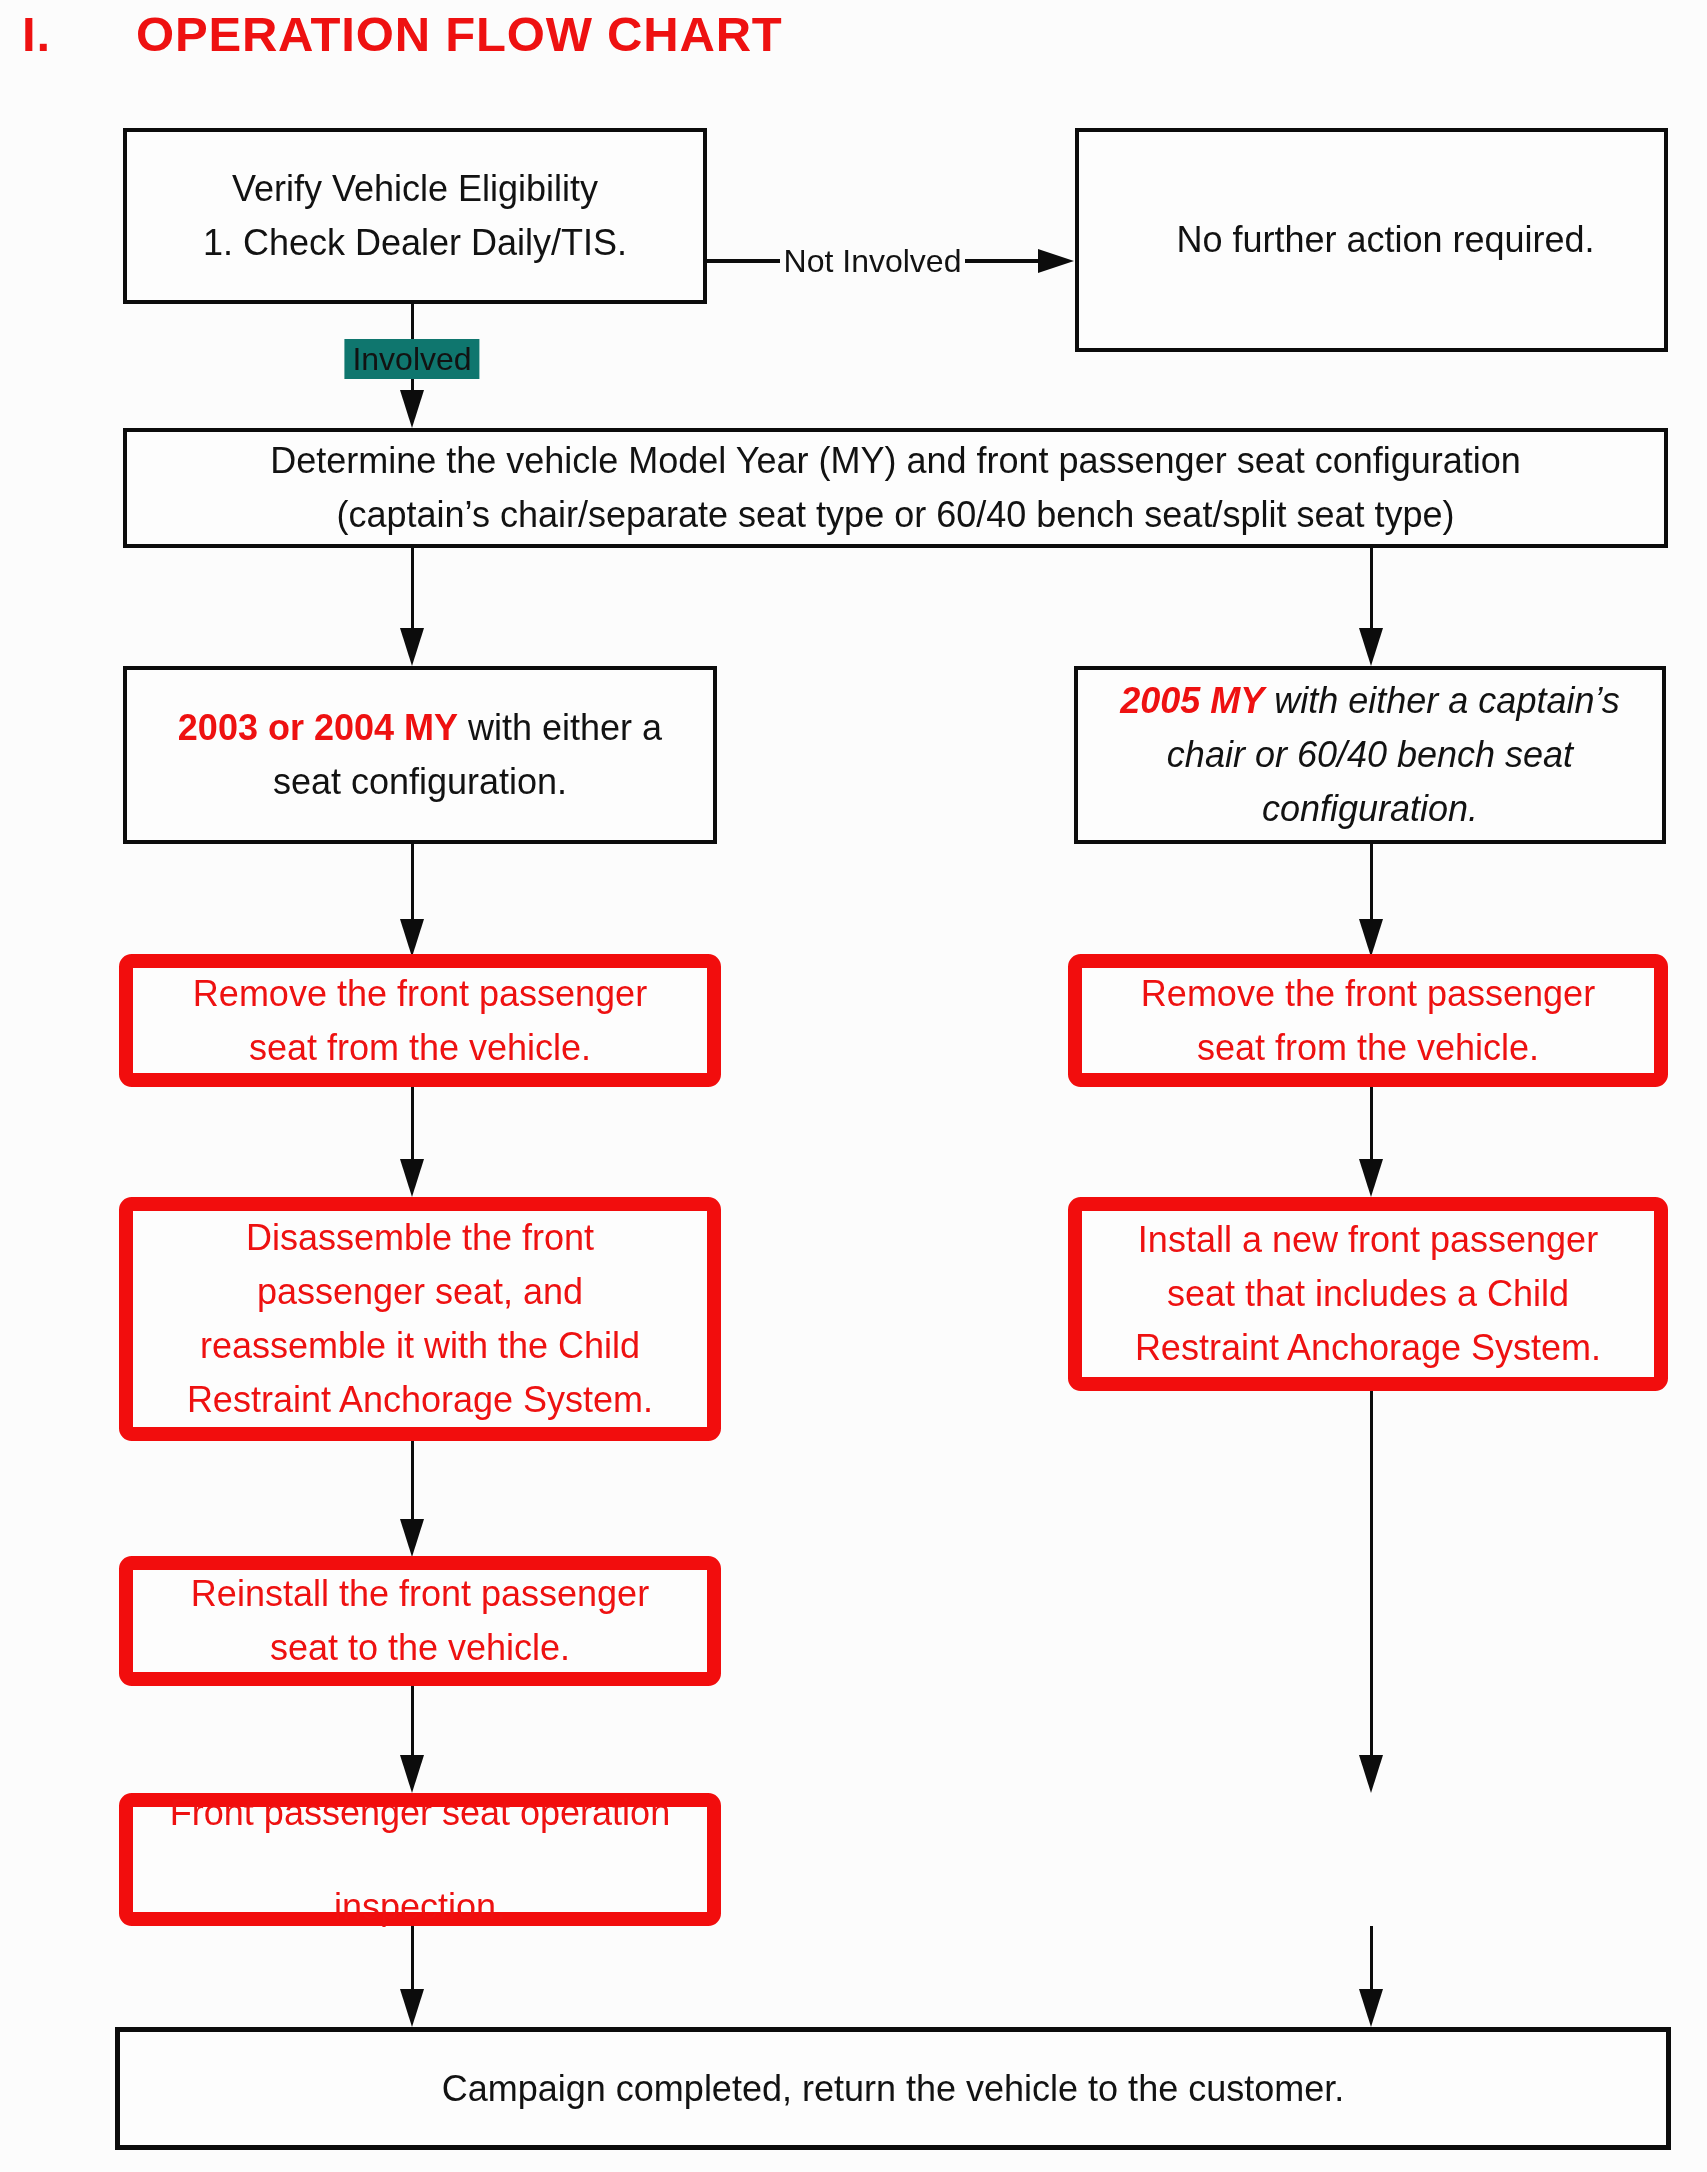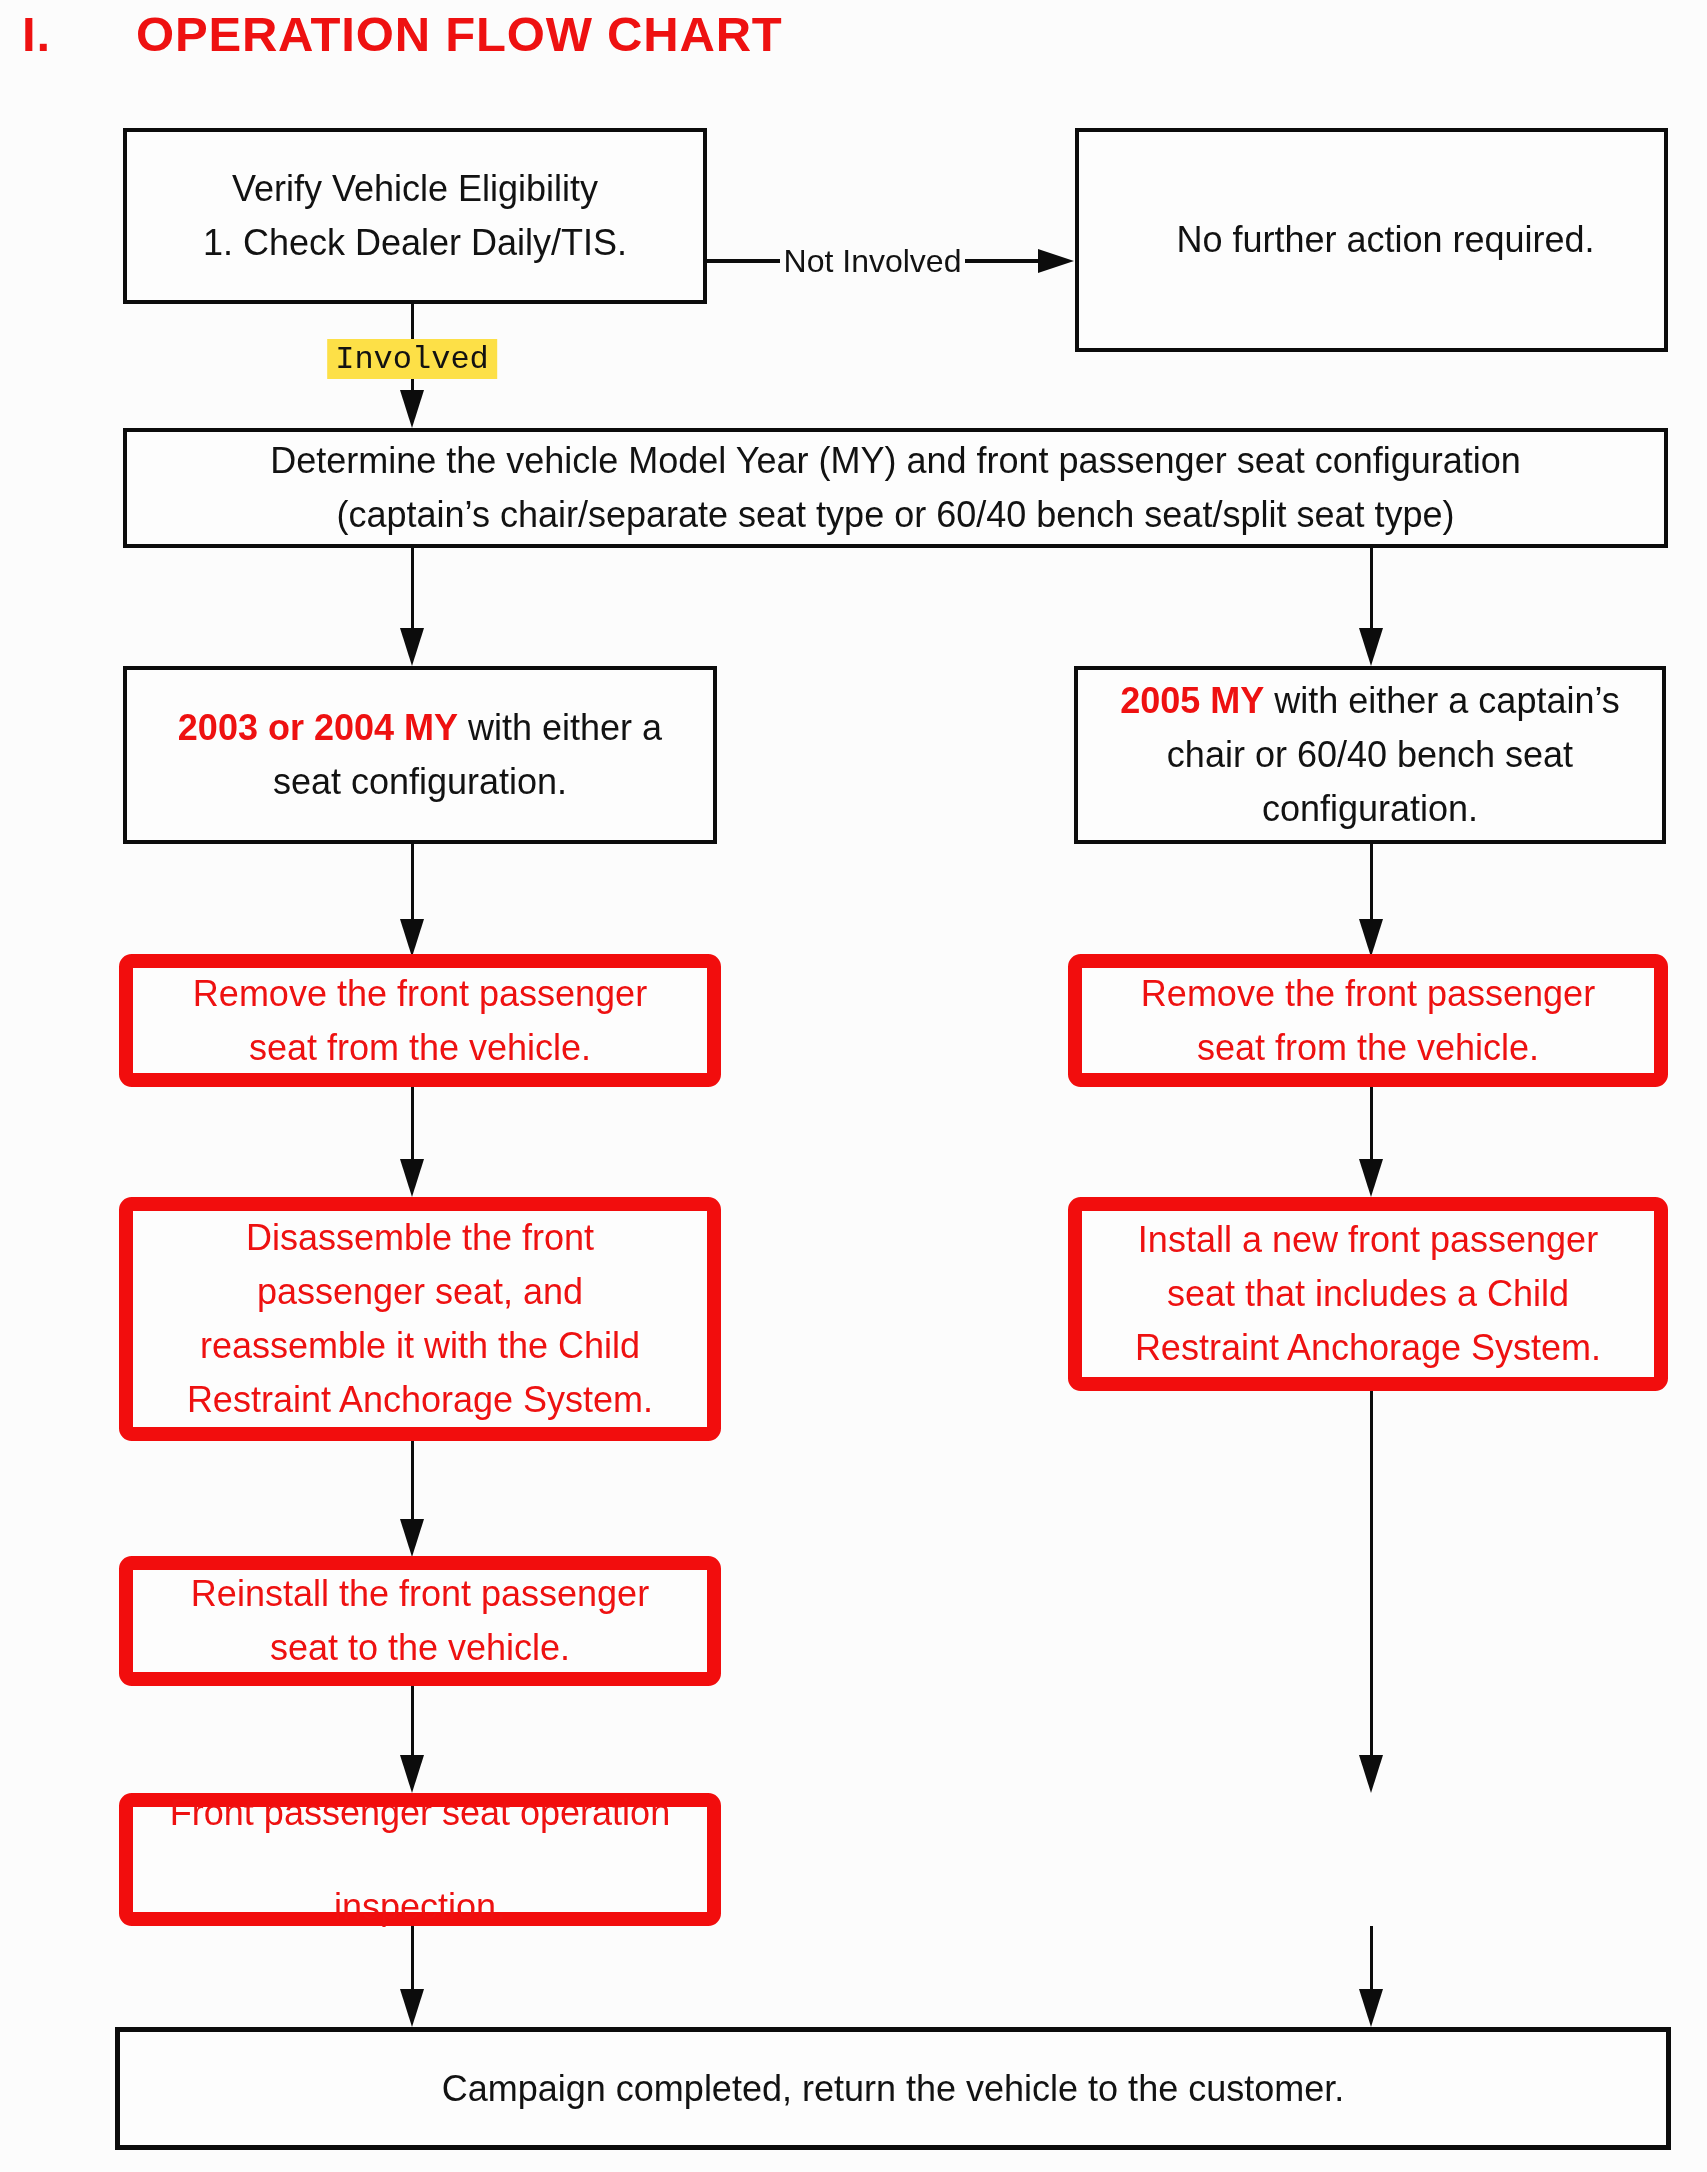"Involved" .vlabel { background: #fde047 -> #0f766e; font-family: Liberation Mono, monospace -> none }
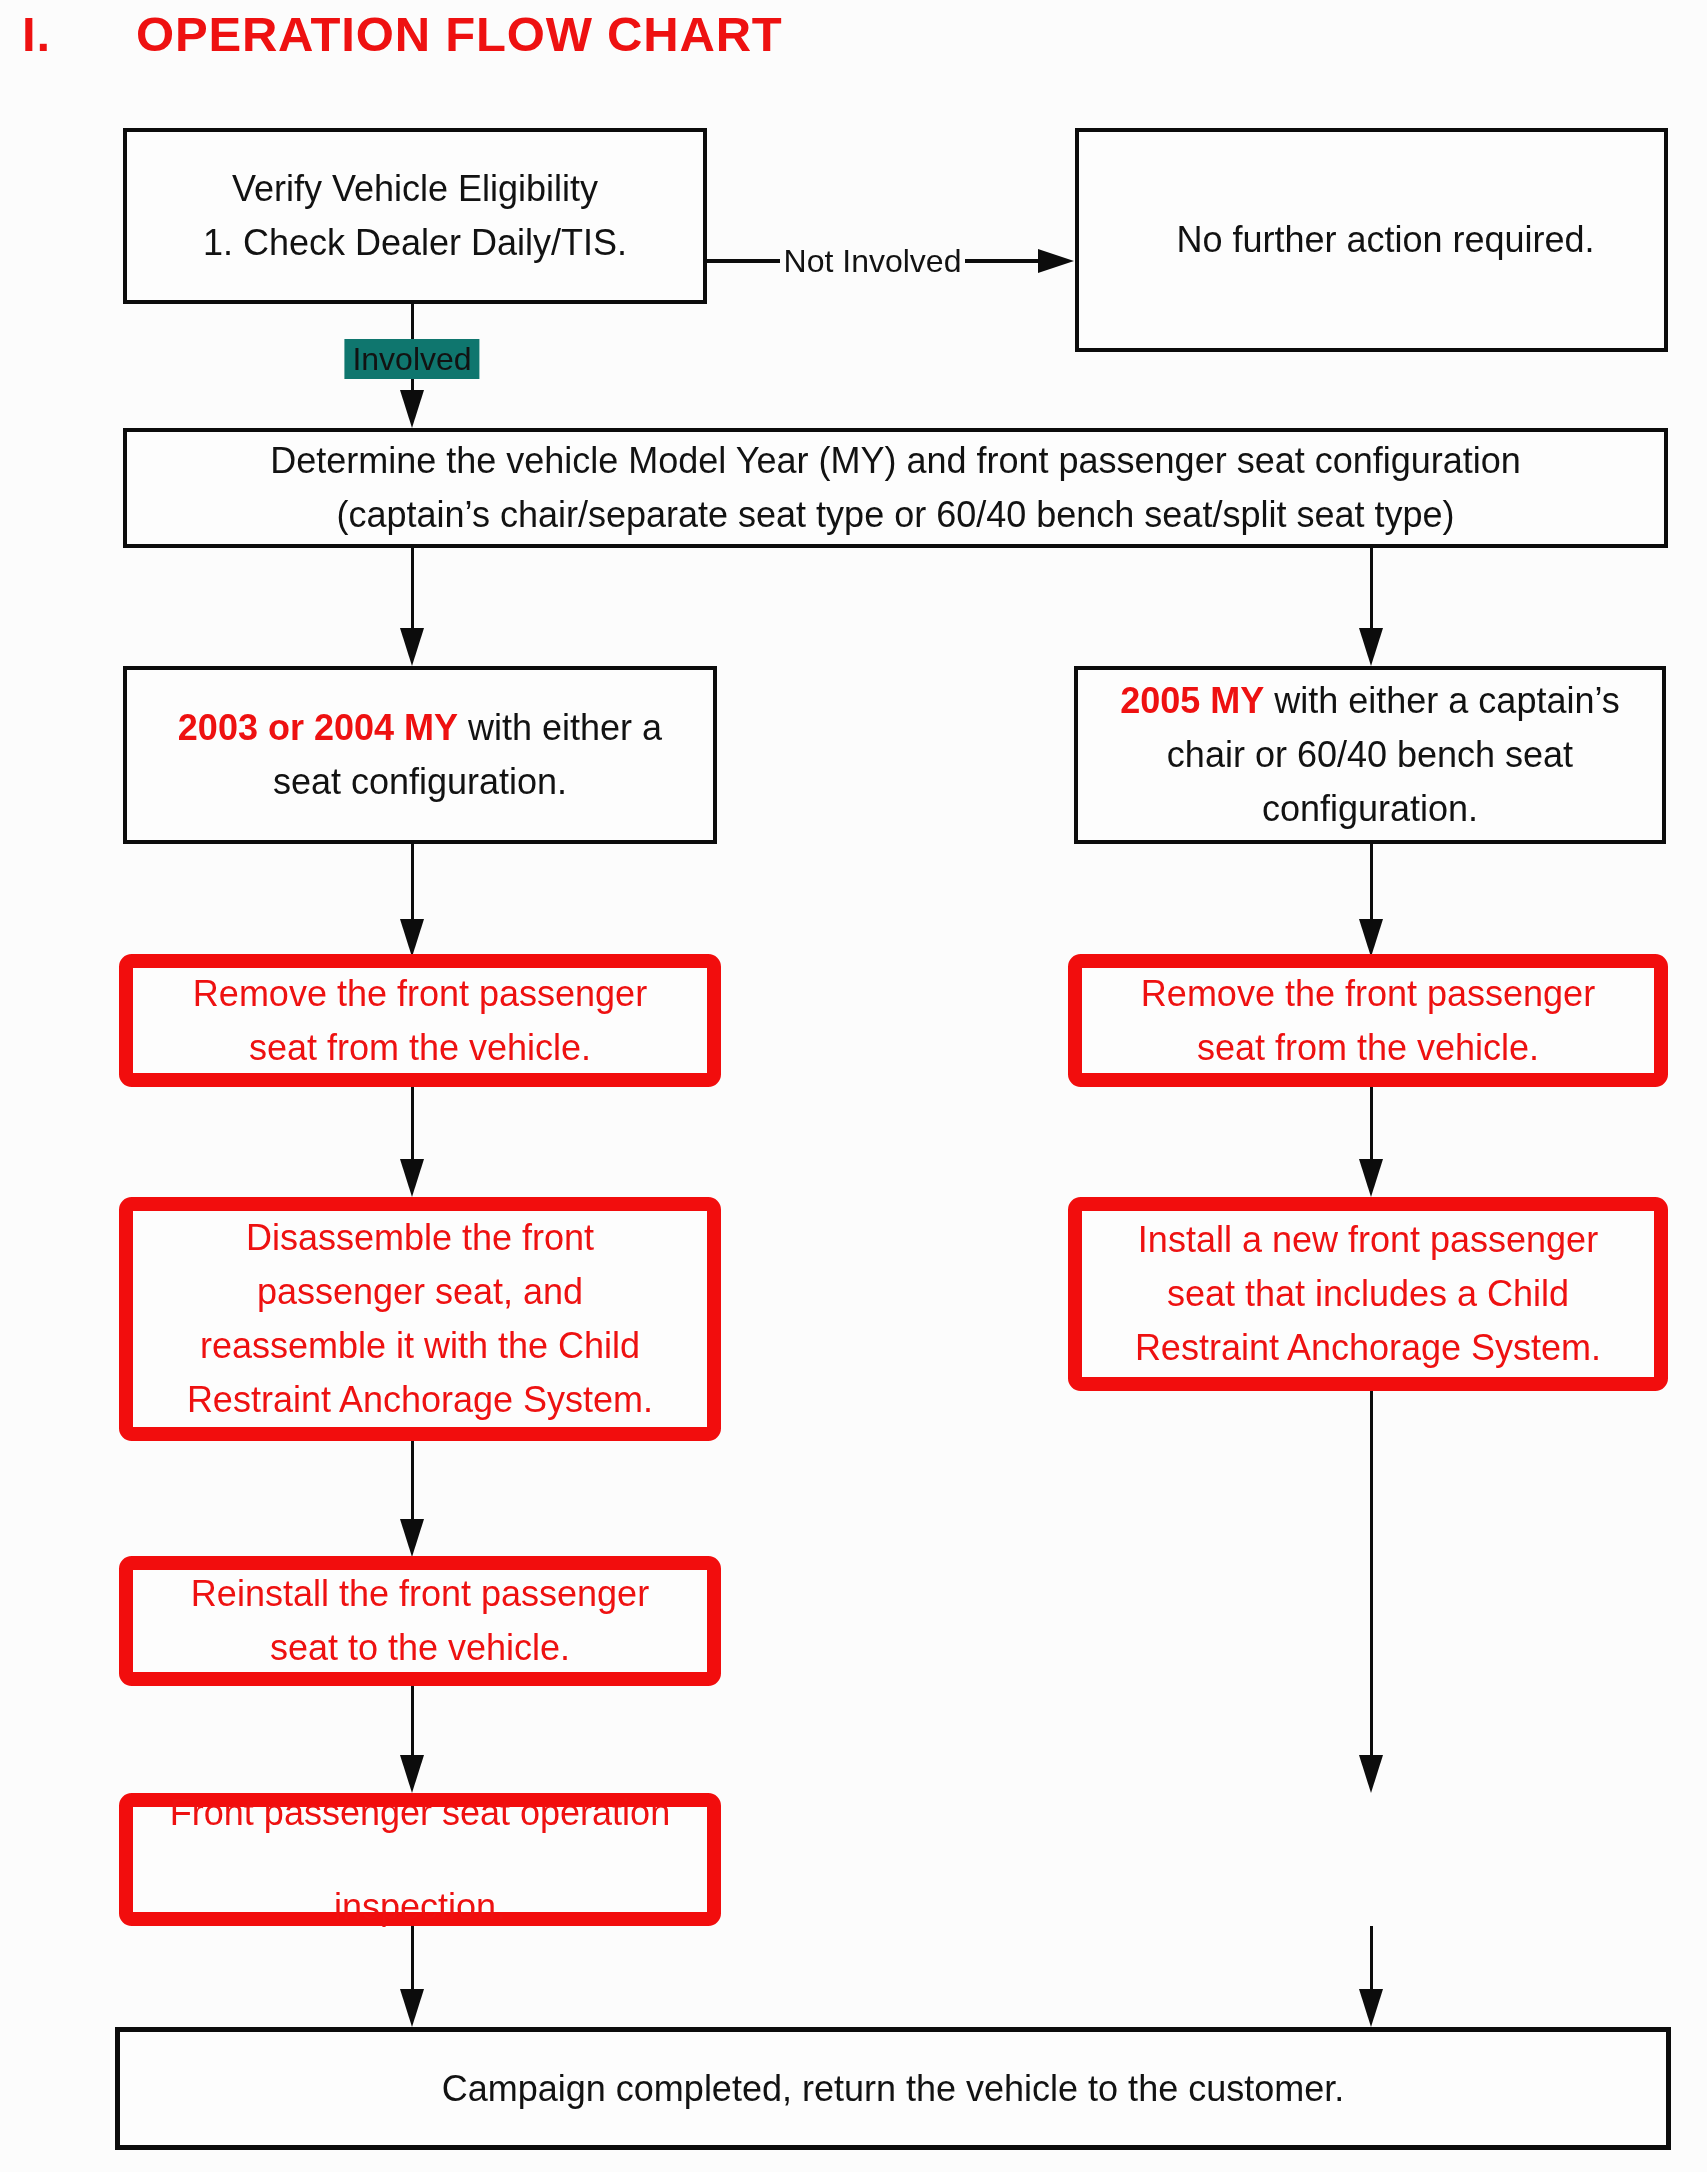"2005 MY with either a" div.box { font-style: none -> italic }
